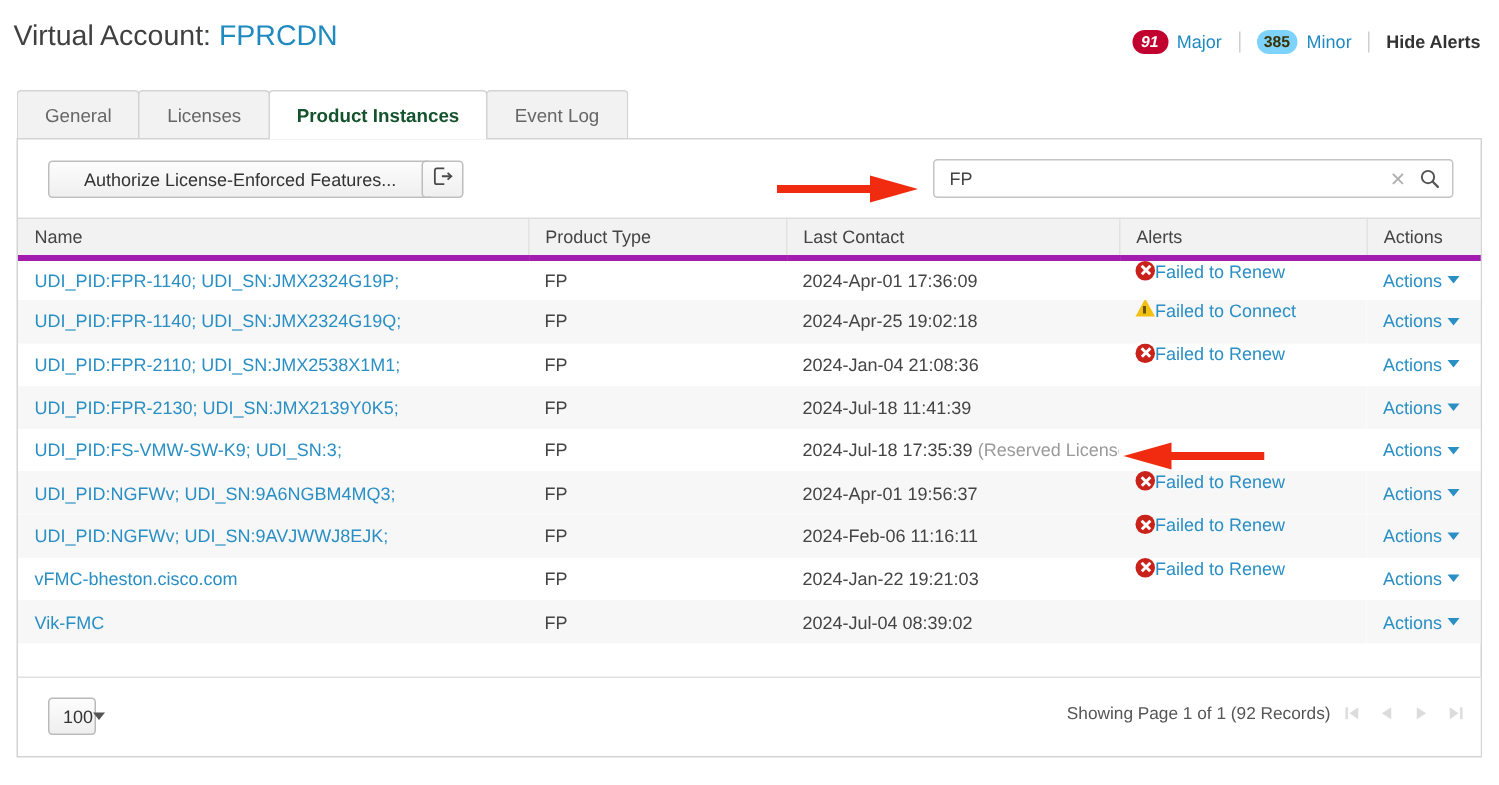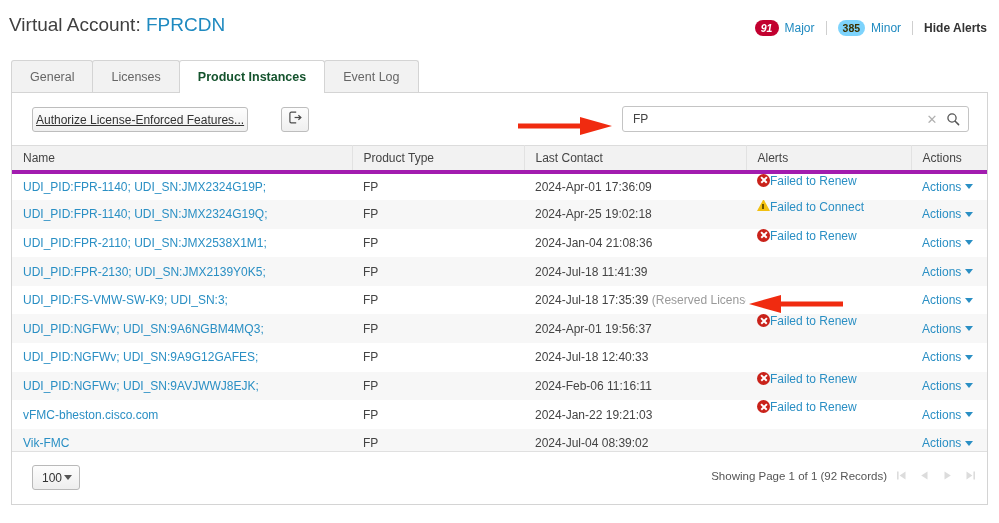"Authorize License-Enforced Features..." .btn-authorize { padding: 0 3px -> 0 23px; text-decoration: underline -> none }
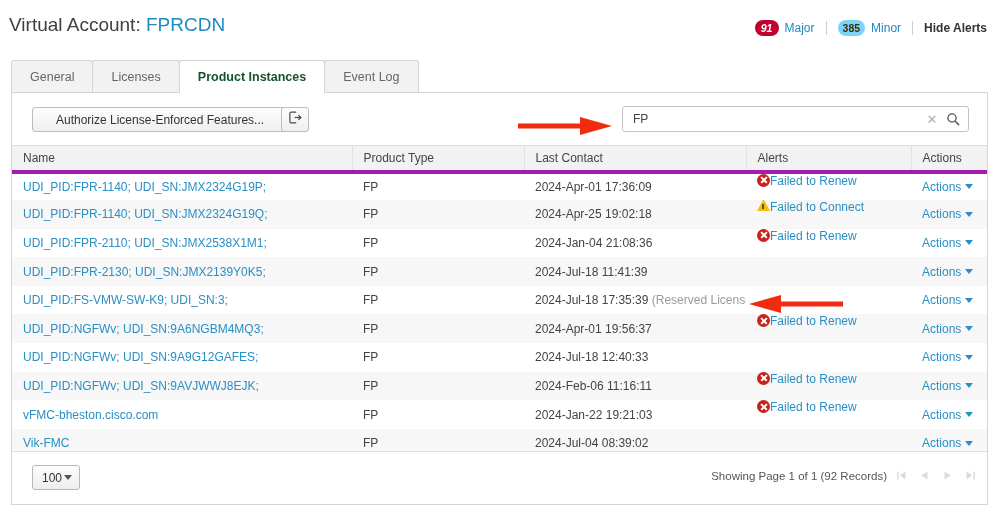"UDI_PID:NGFWv; UDI_SN:9A9G12GAFES;" tr.odd { html: <tr> <td><span>UDI_PID:NGFWv; UDI_SN:9A9G12GAFES;</span></td> <td>FP</td> <td><span>2024-Jul-18 12:40:33</span></td> <td></td> <td><span> <span>Actions</span> <span></span> </span></td> </tr> -> none }
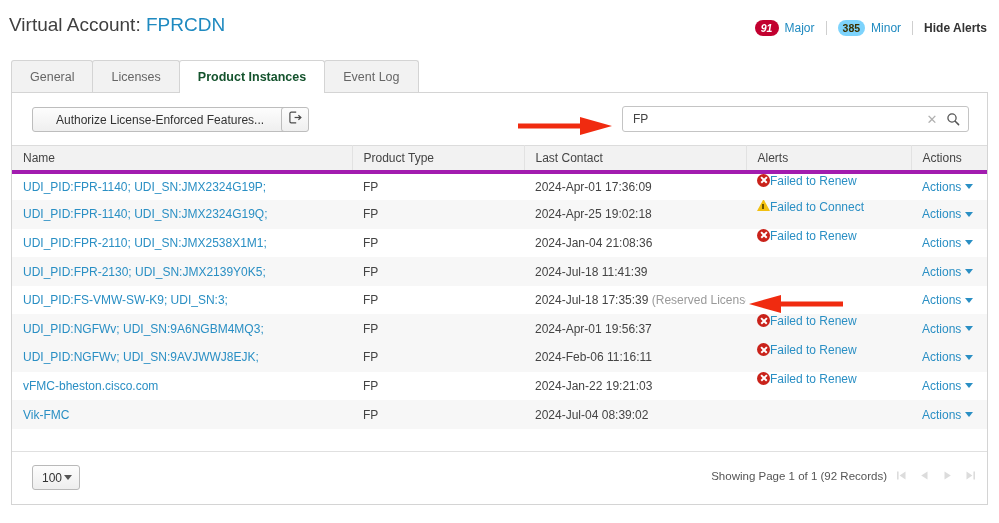"100" .pagesize { width: 48px -> 32px }
